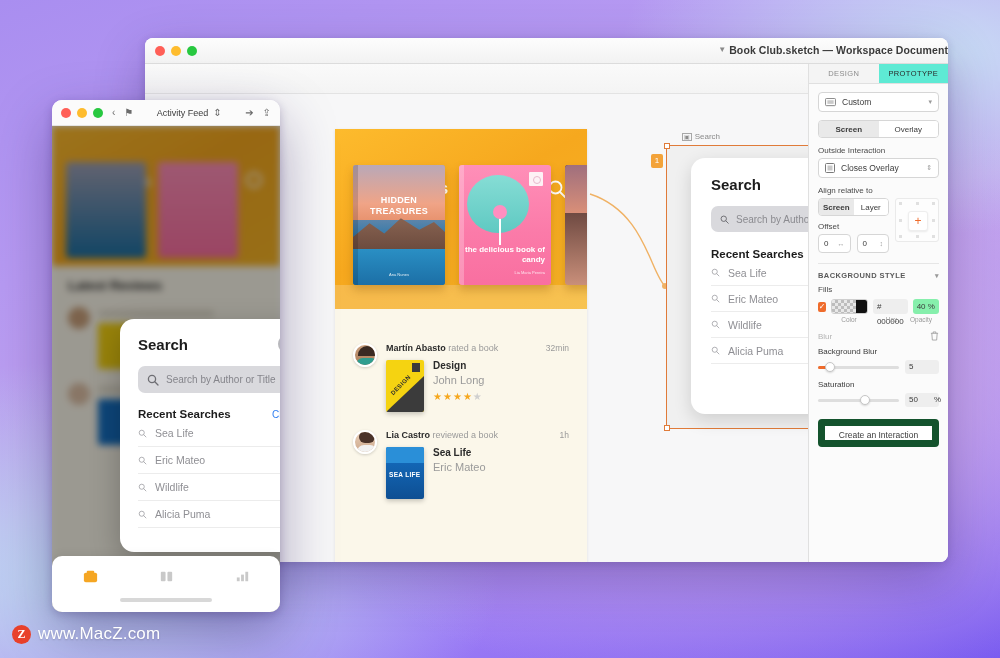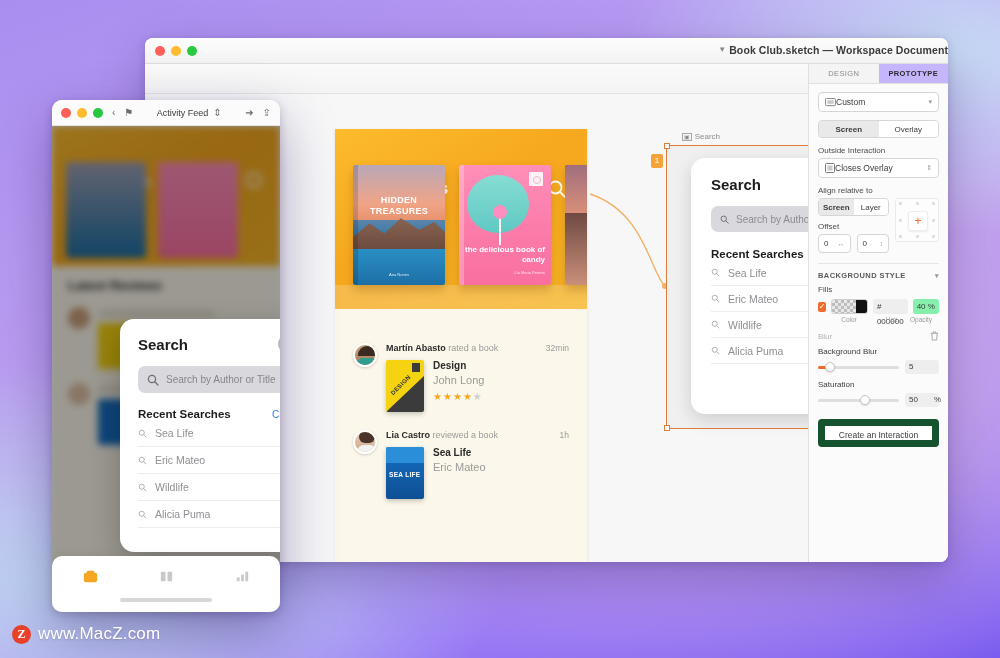"PROTOTYPE" .insp-tab.active { background: #c4b5fd -> #5eead4; font-weight: bold -> normal }
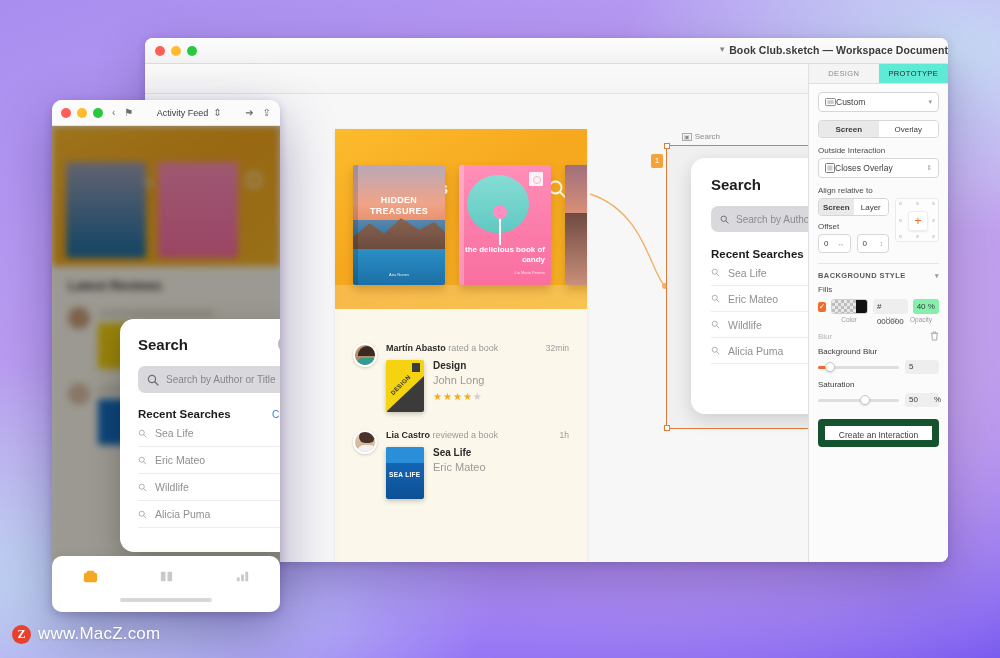"Custom" .sel-box { gap: none -> 6px }
